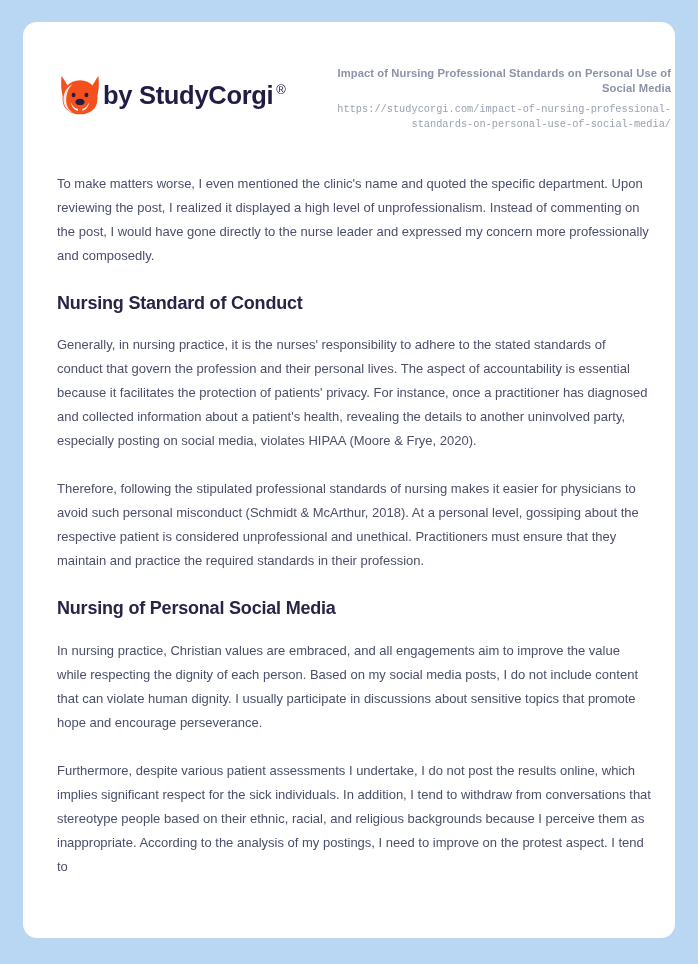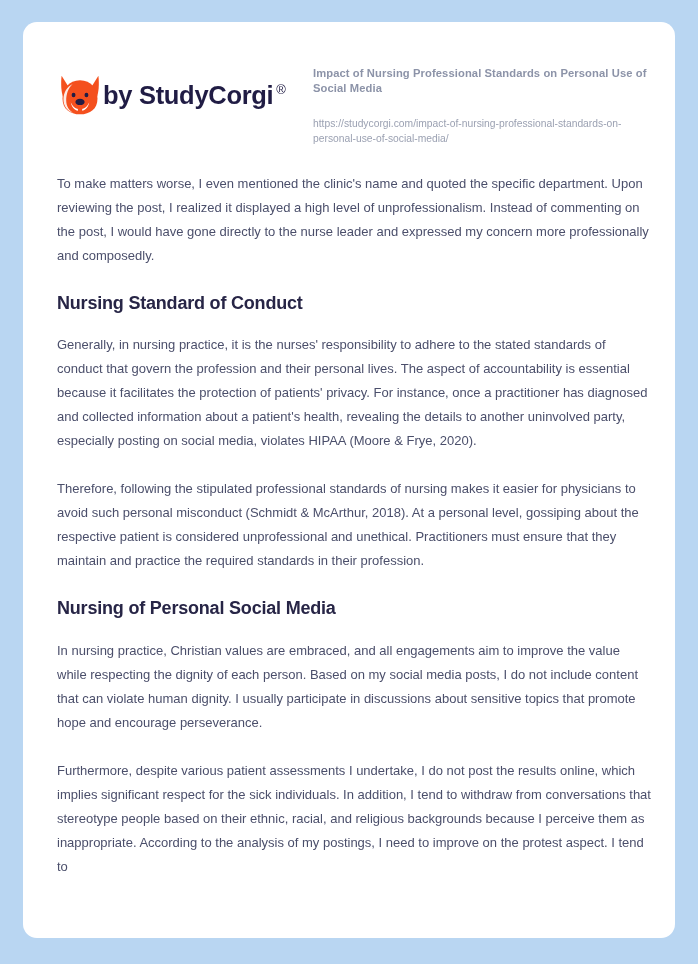"Impact of Nursing Professional Standards" .header-meta { right: 22px -> 4px; text-align: none -> right }
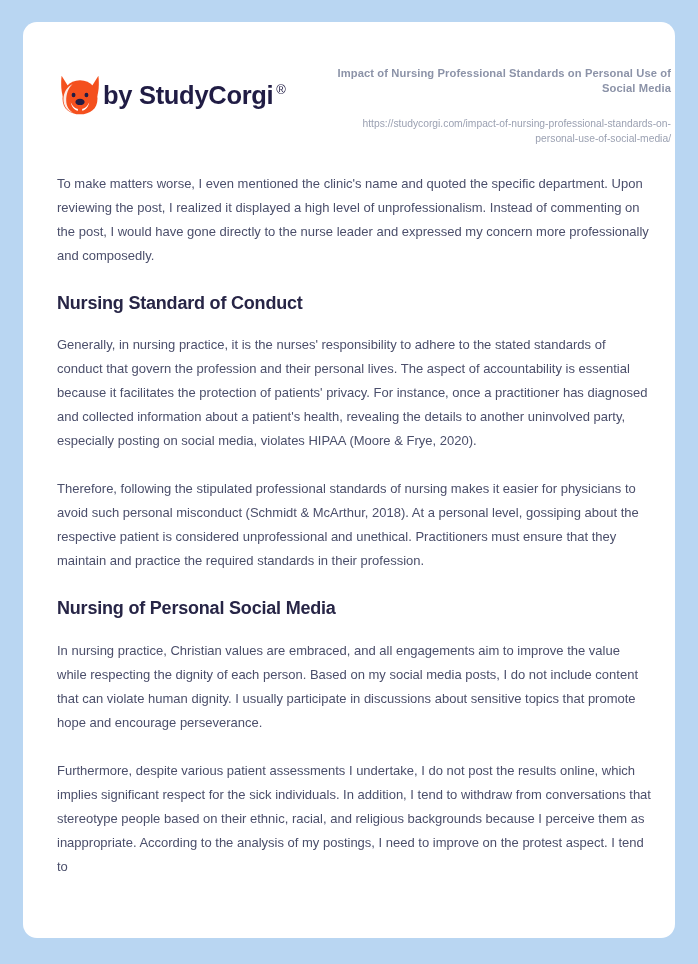"https://studycorgi.com/impact-of-nursing" .doc-url { font-family: none -> Liberation Mono, monospace; margin-top: 20px -> 5px }
